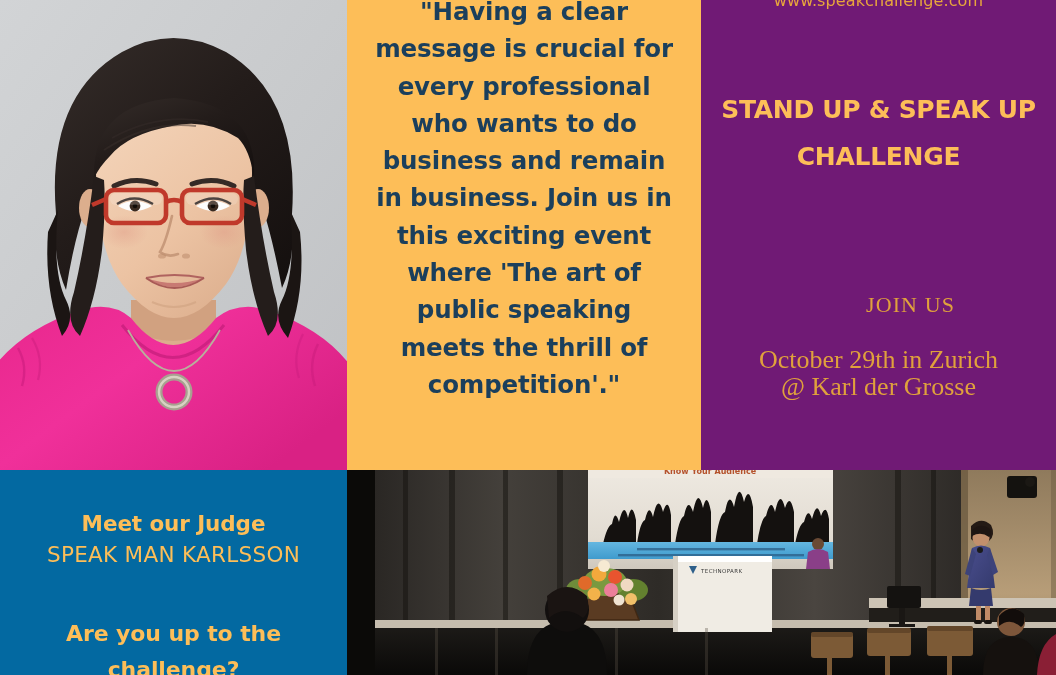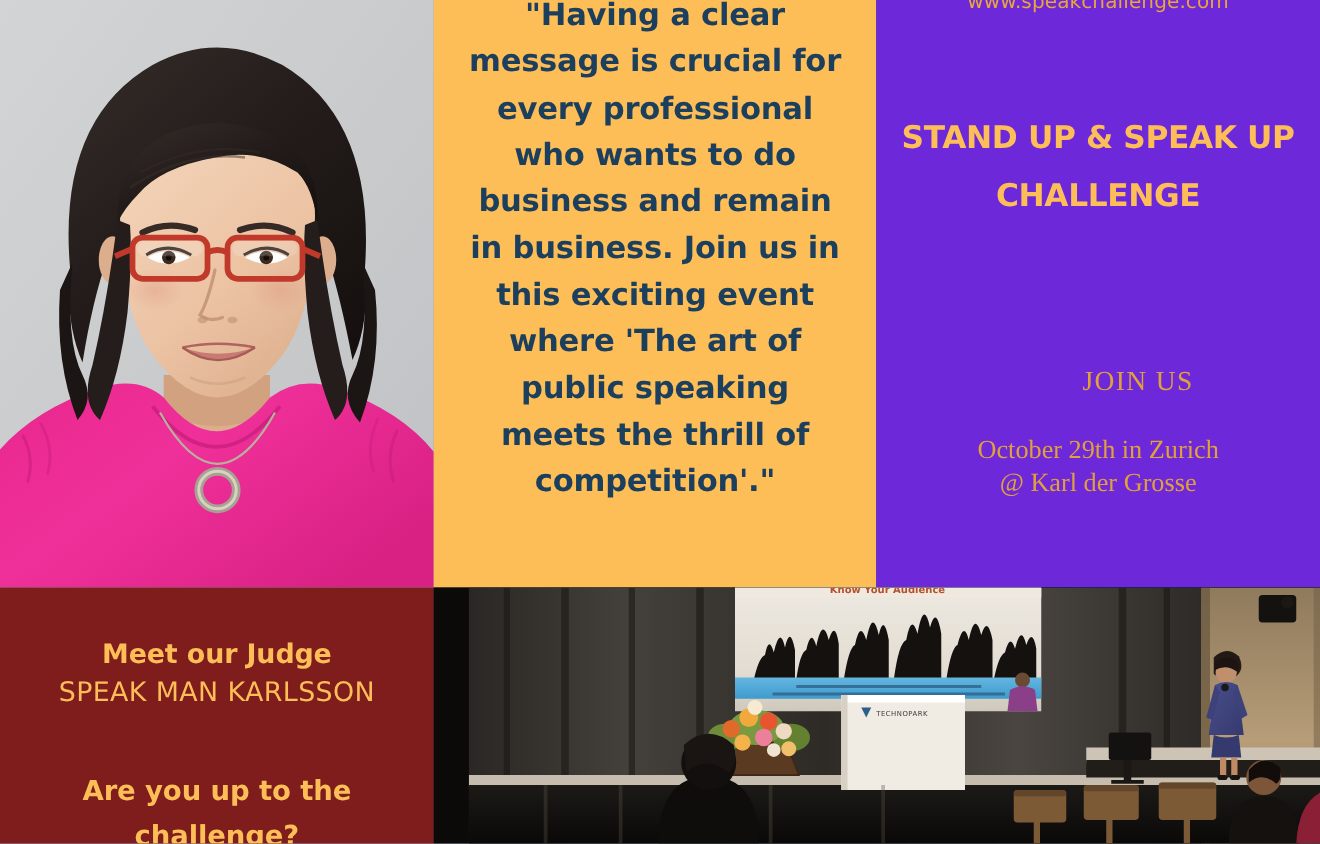"www.speakchallenge.com" .title-cell { background: #6d28d9 -> #701a75 }
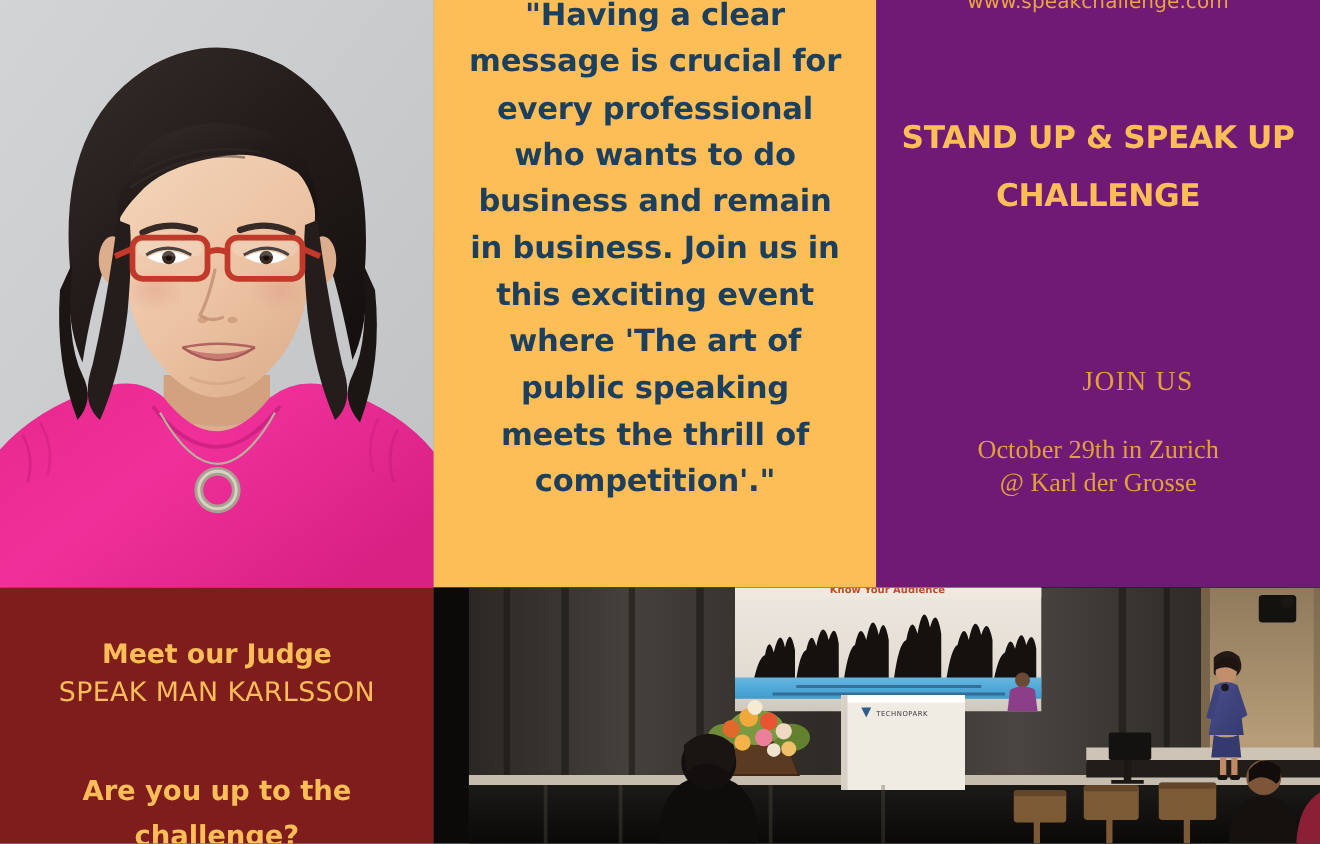"October 29th in Zurich" .event-lines { font-size: 21px -> 26px }
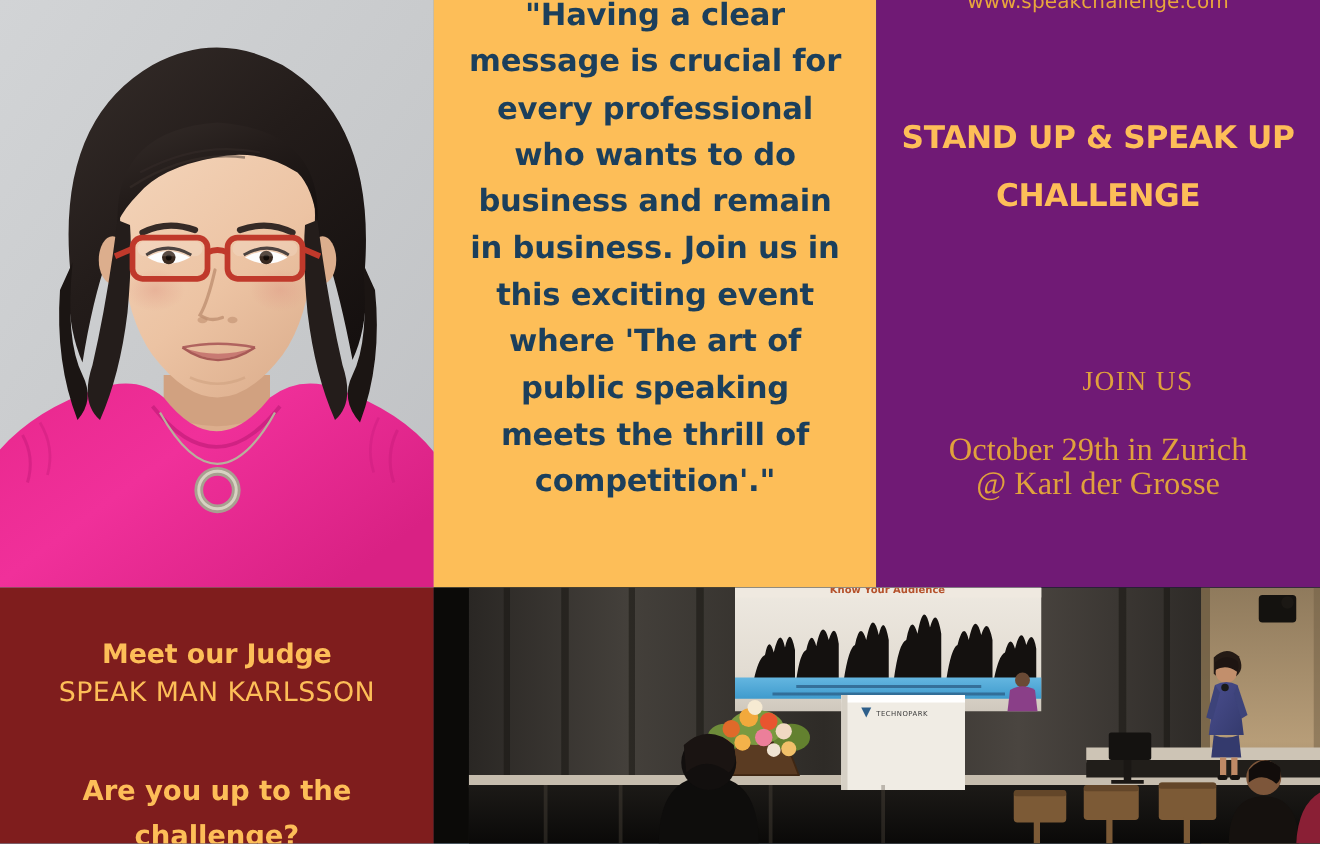"Meet our Judge" .judge-cell { background: #7f1d1d -> #0369a1 }
